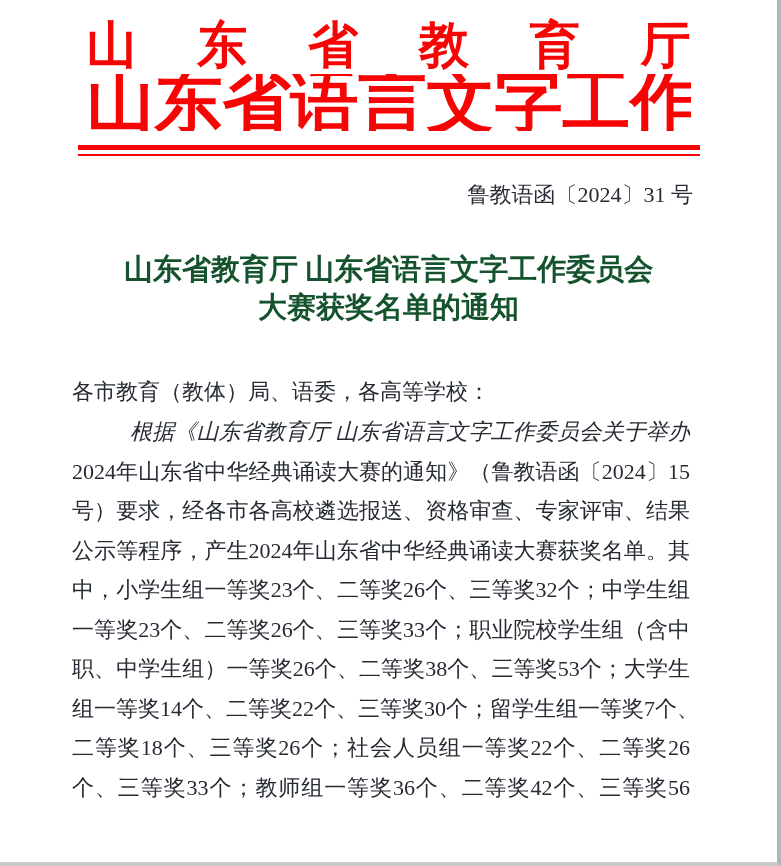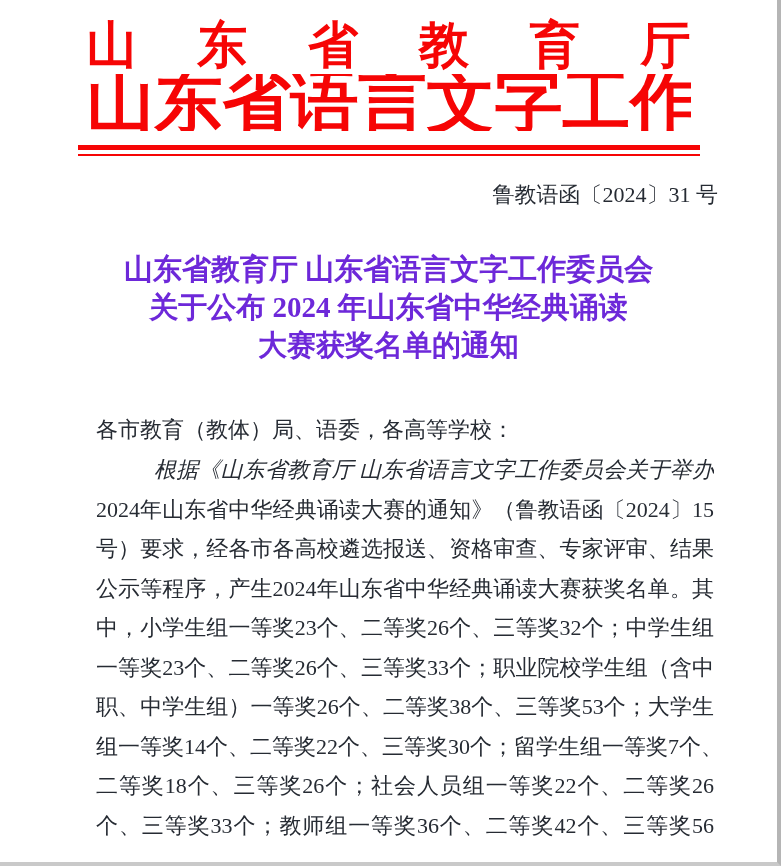"鲁教语函〔2024〕31 号" .doc-no { padding-right: 59px -> 84px }
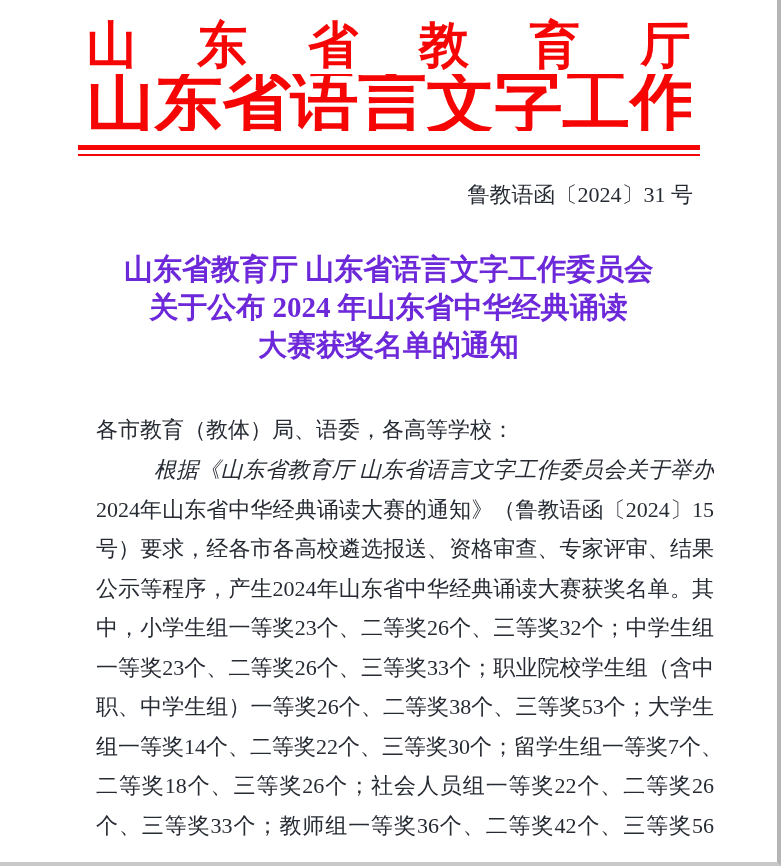"山东省教育厅 山东省语言文字工作委员会" .title { color: #6d28d9 -> #14532d }
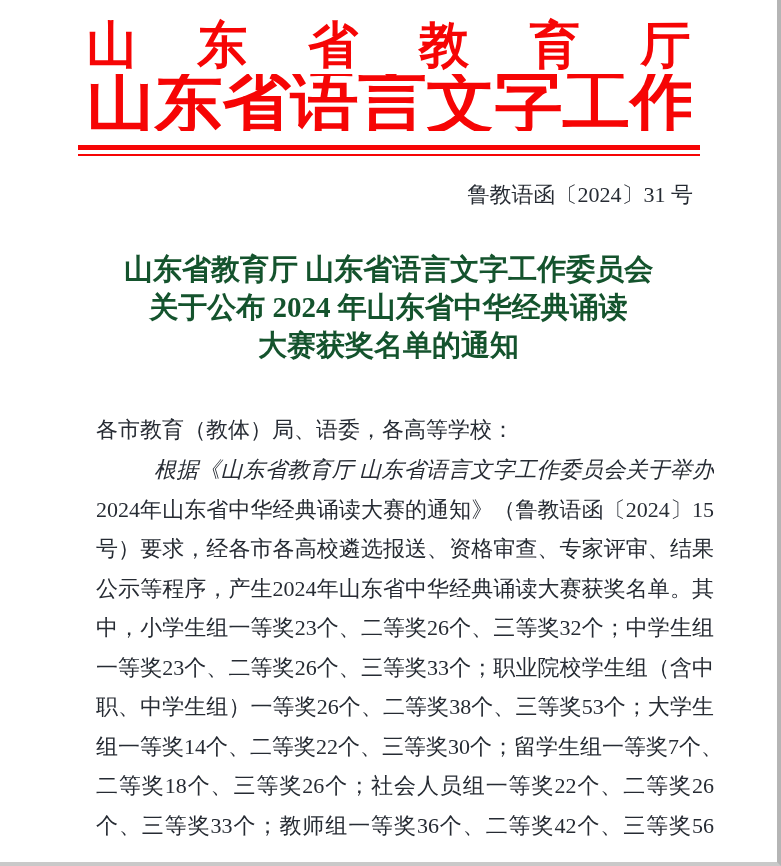"关于公布 2024 年山东省中华经典诵读" div { html: <div>关于公布 2024 年山东省中华经典诵读</div> -> none }
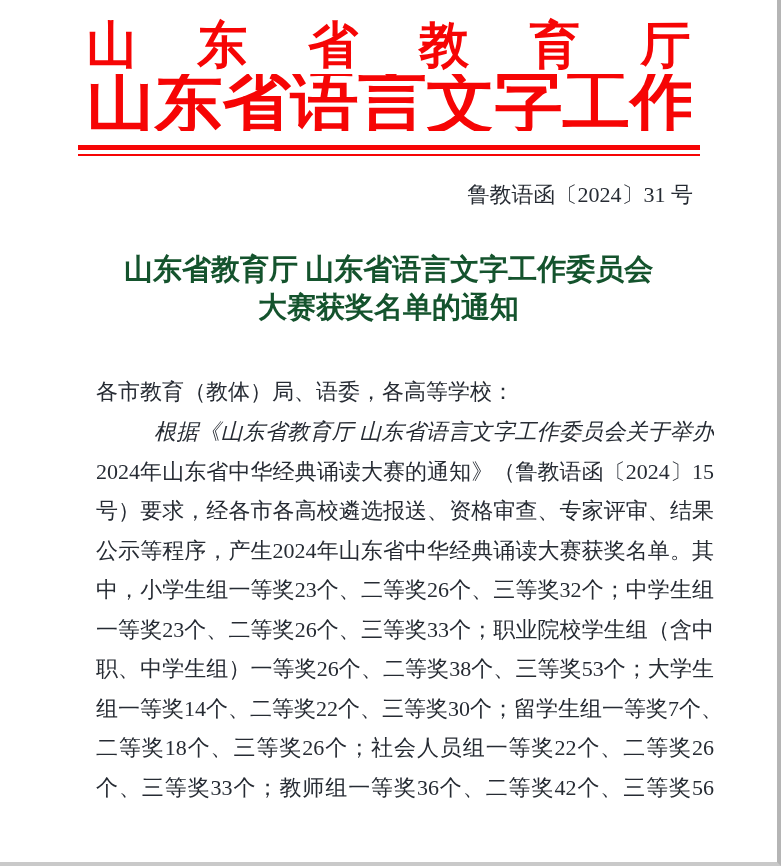"各市教育（教体）局、语委，各高等学校：" .bodytext { margin-left: 96px -> 72px }
